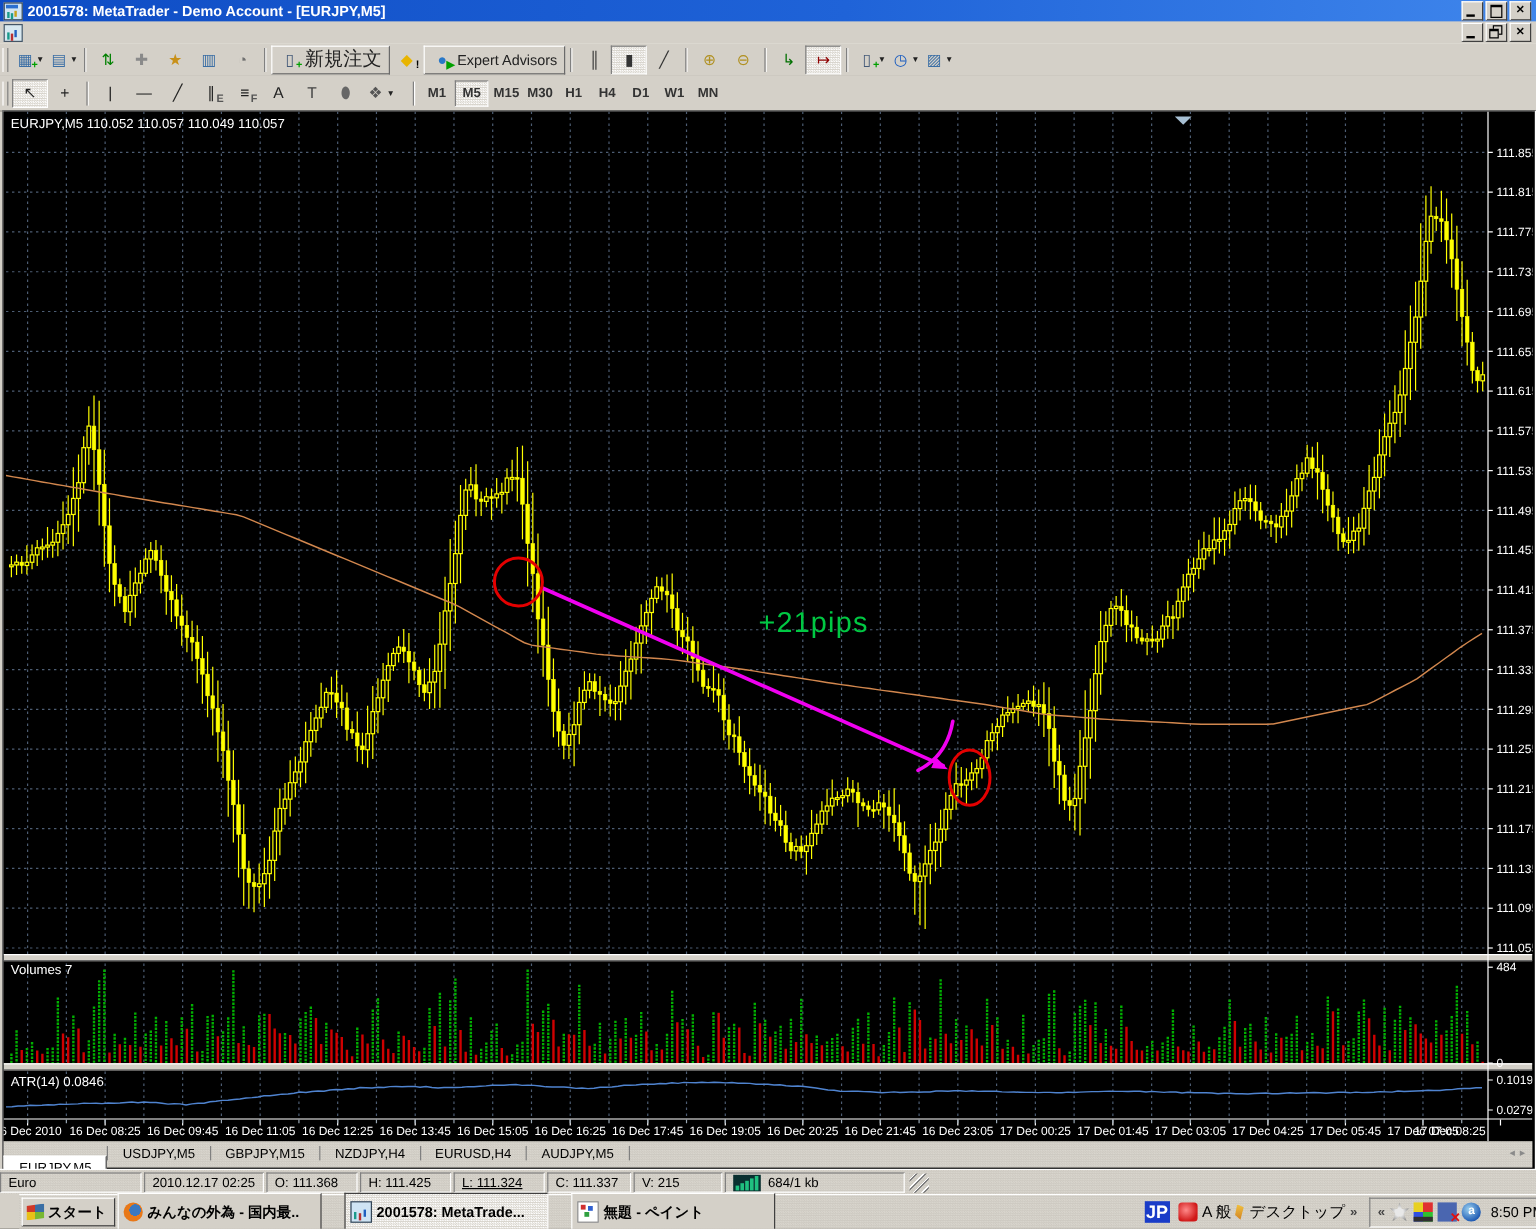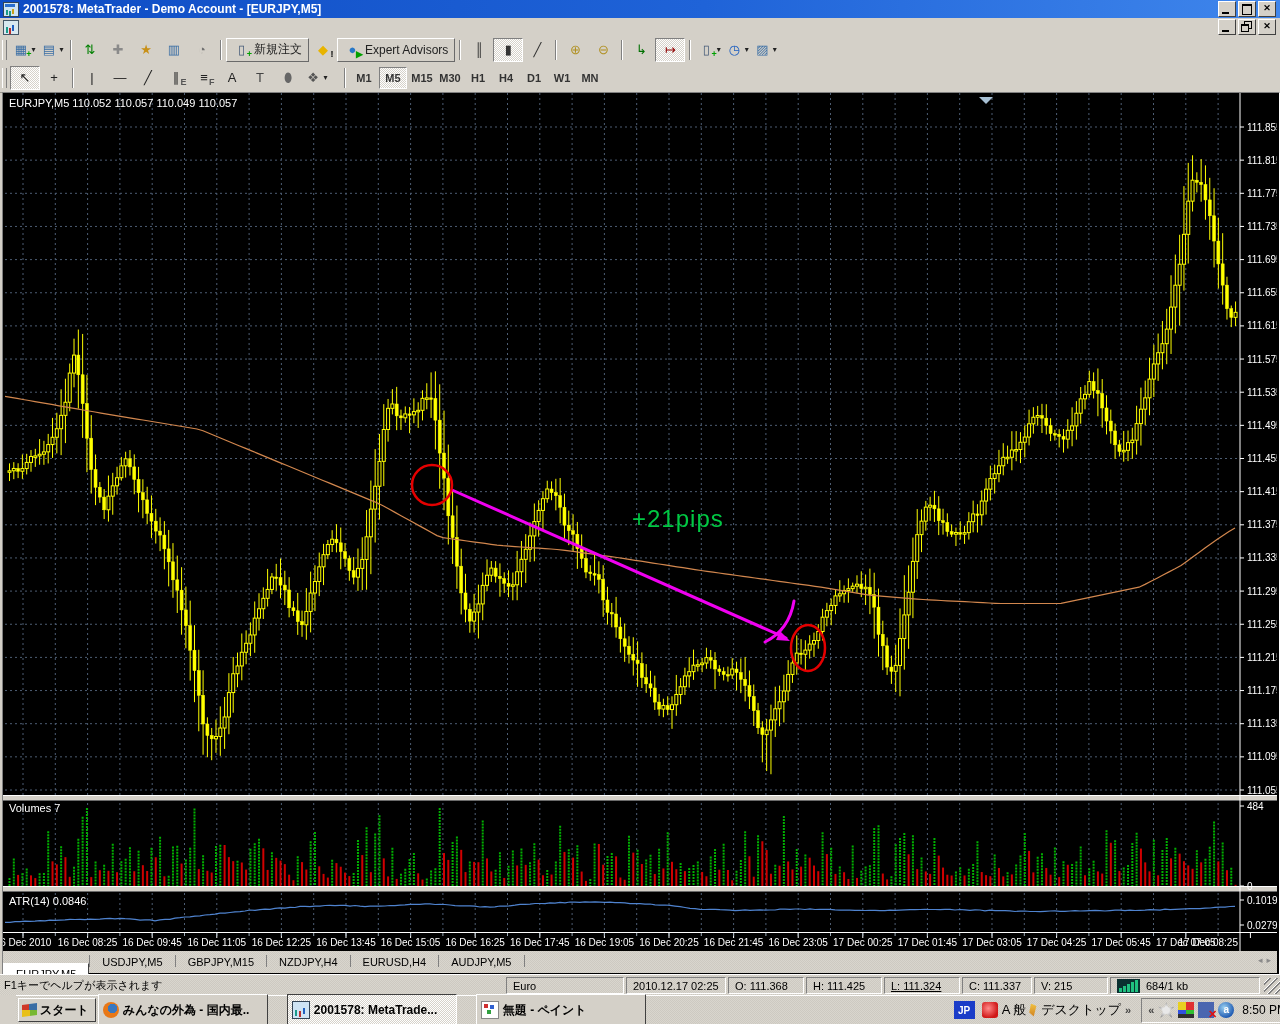"新規注文" span { font-size: 12px -> 16px }
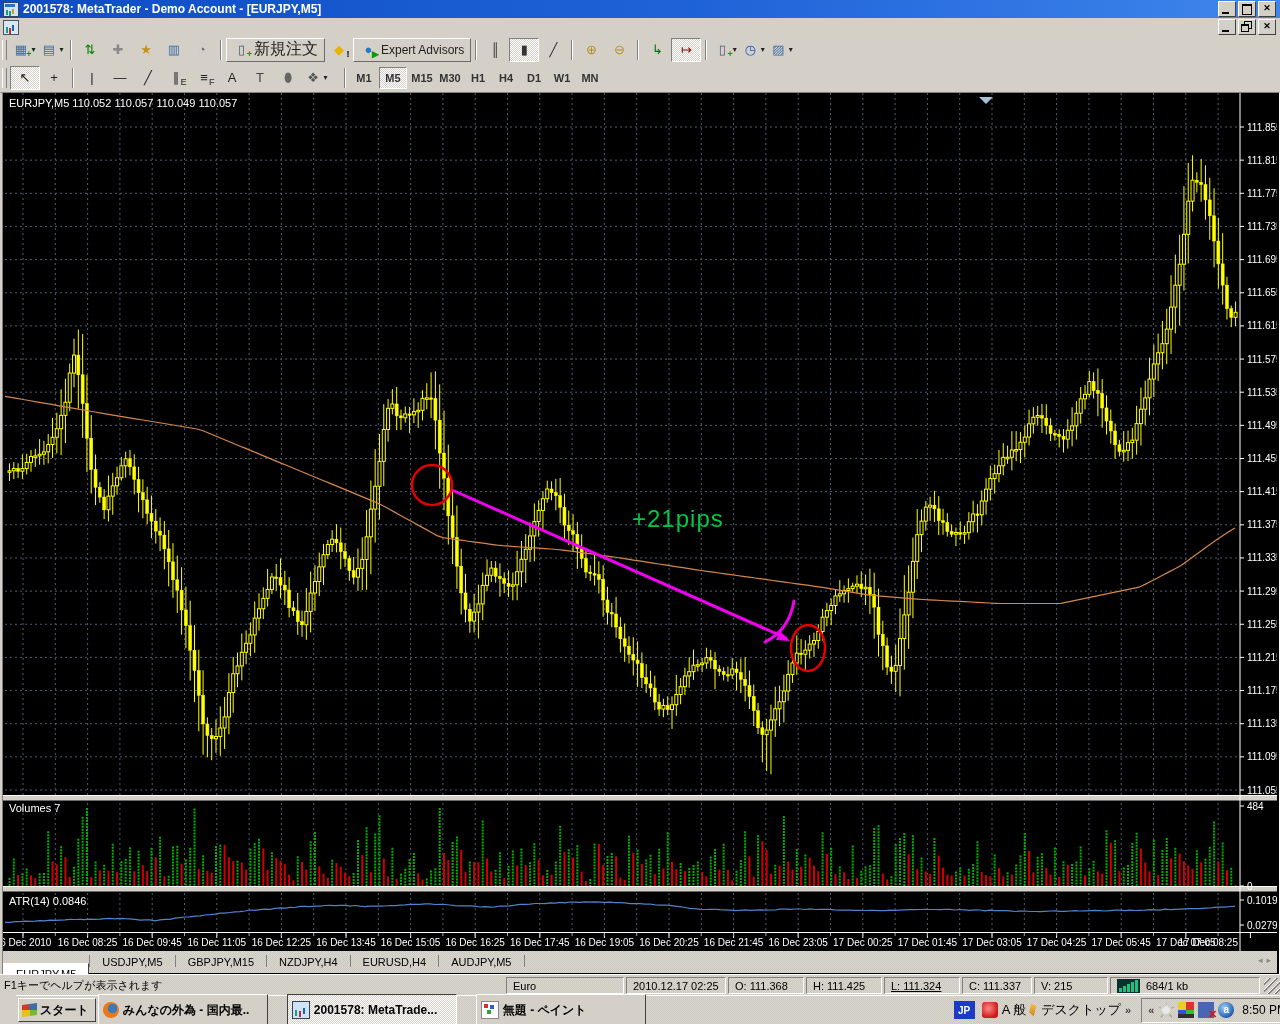"F1キーでヘルプが表示されます" span.help { html: <span>F1キーでヘルプが表示されます</span> -> none }
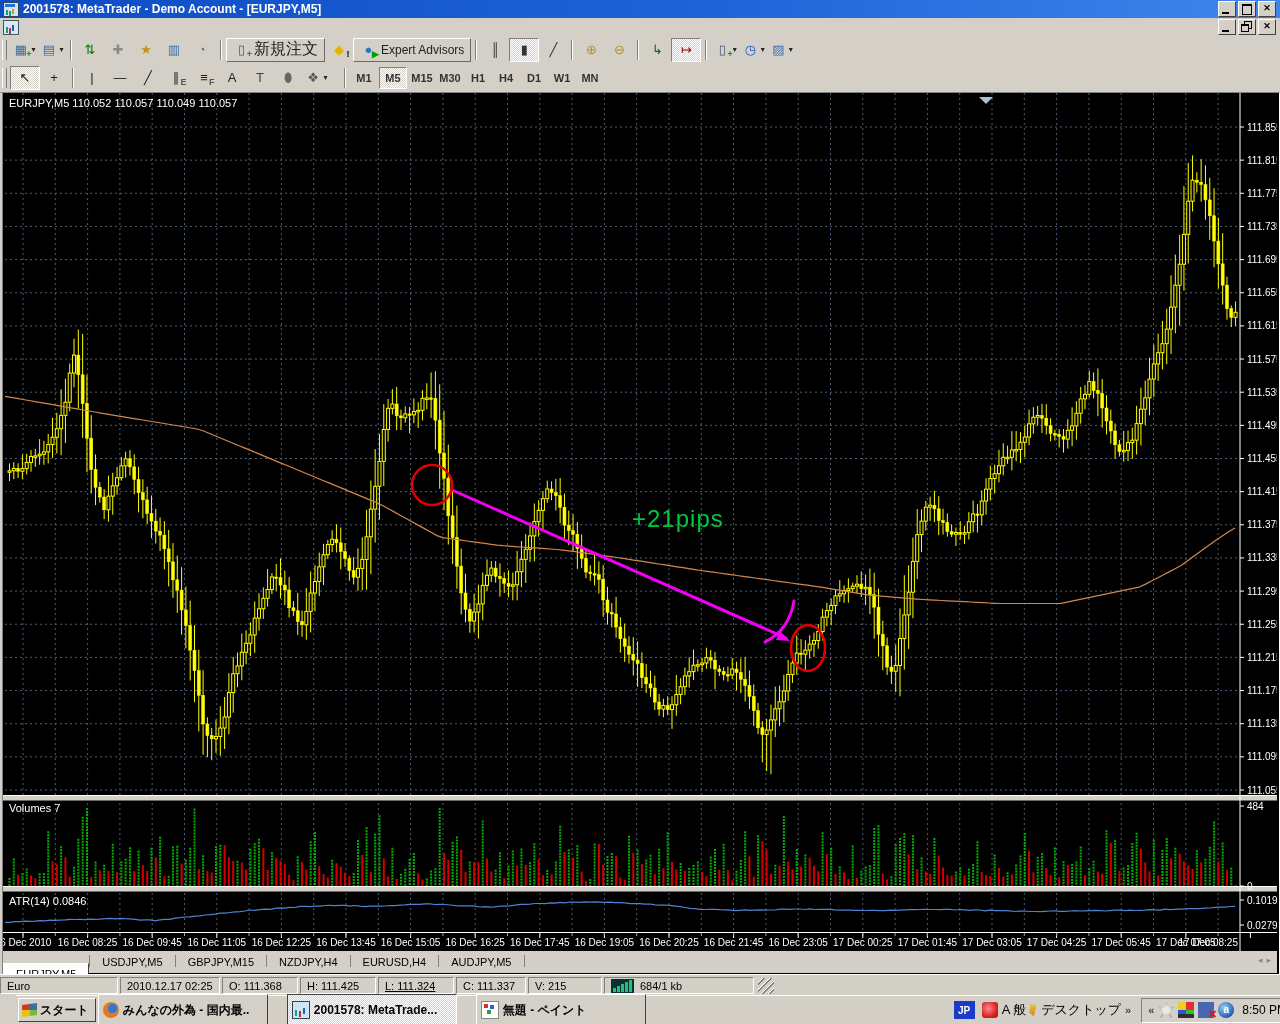"JP" .imejp { font-size: 10px -> 15px }
